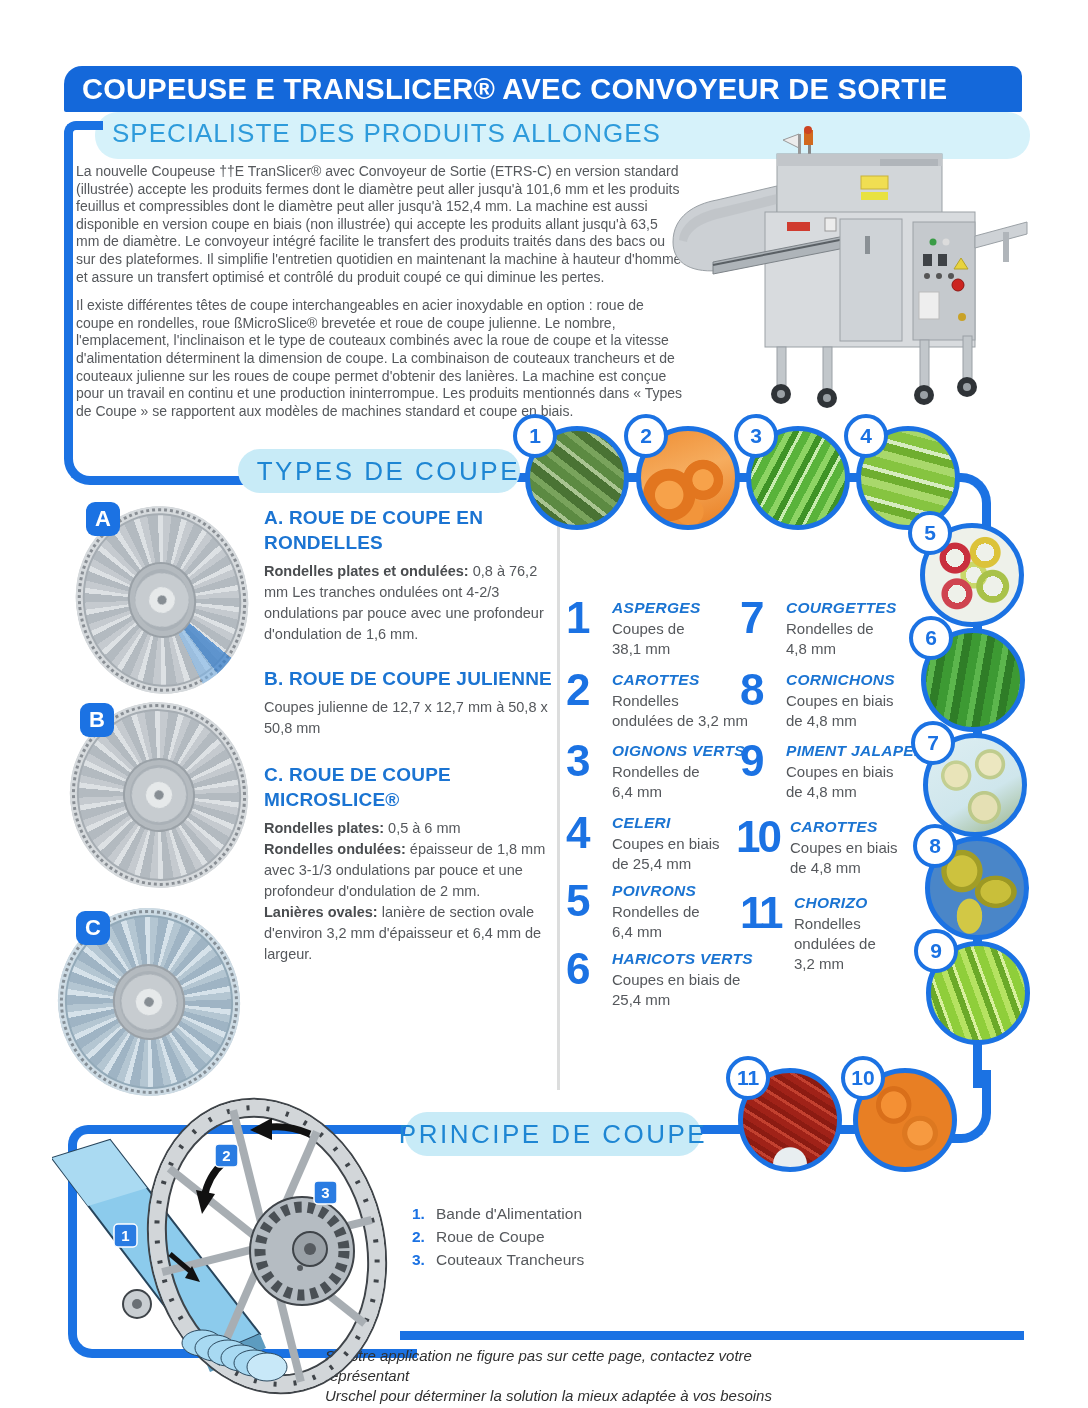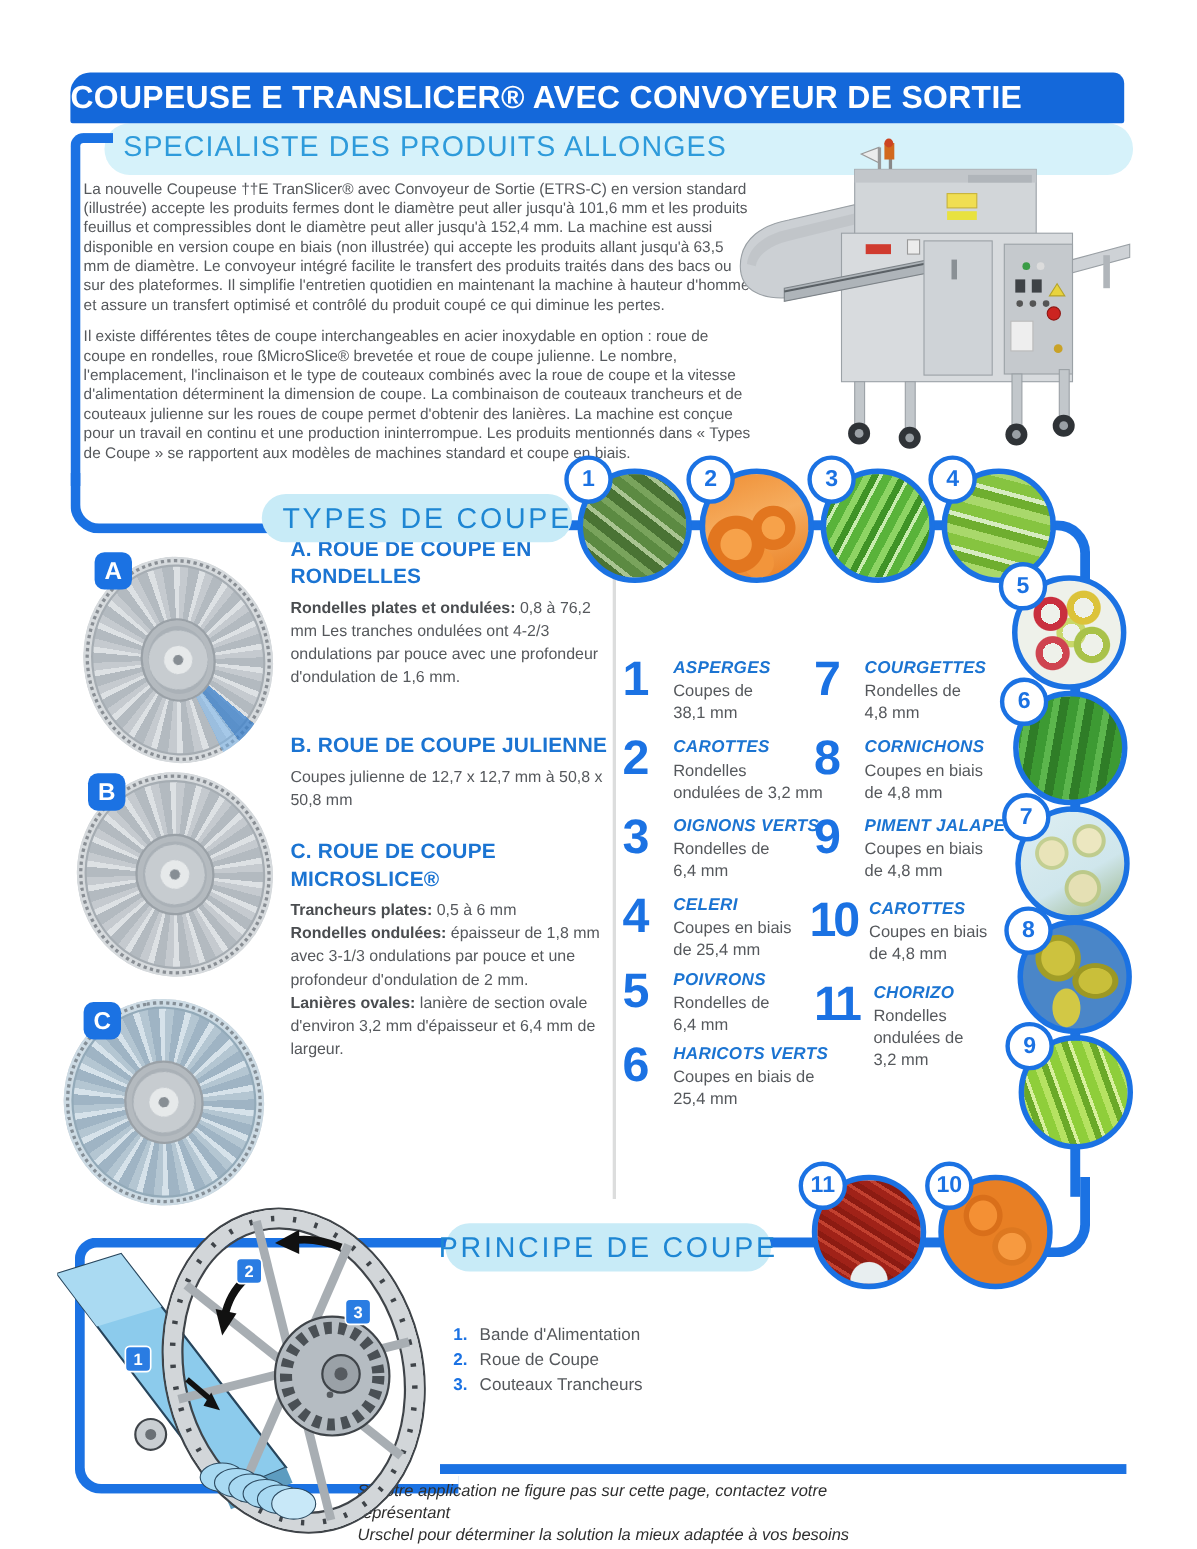"COUPEUSE E TRANSLICER® AVEC CONVOYEUR" .title-bar span { padding-left: none -> 18px }
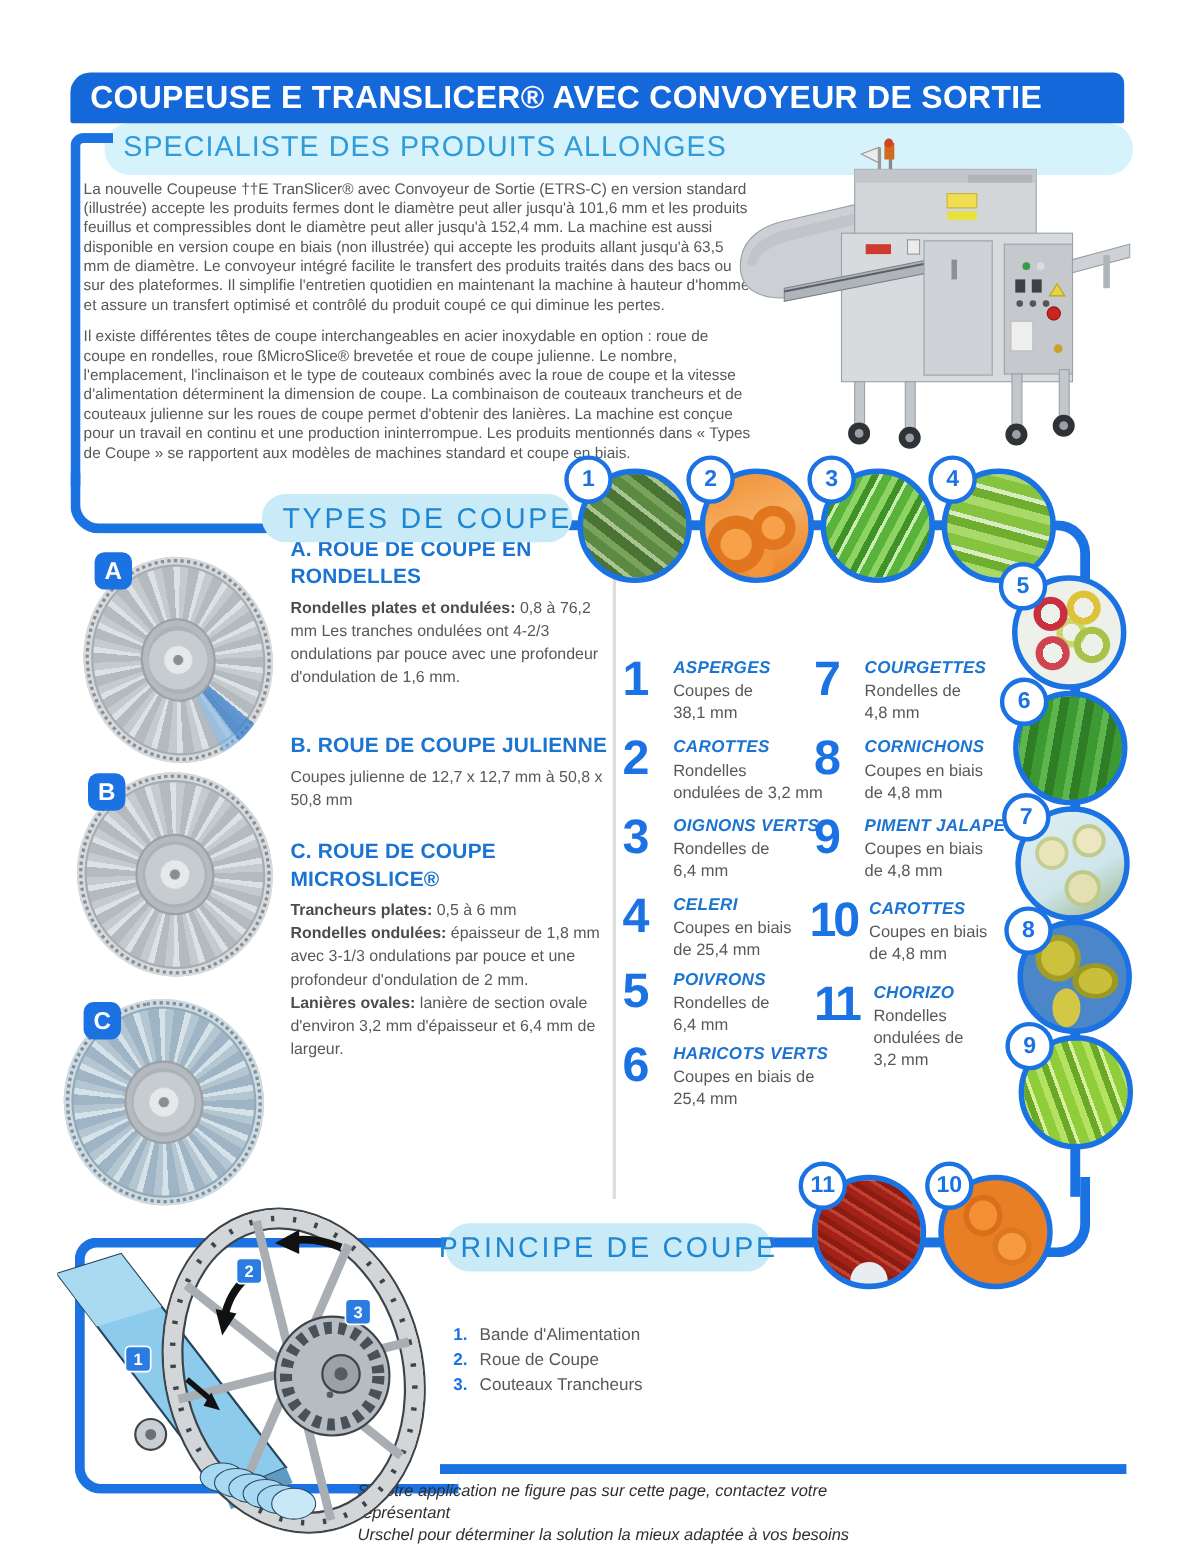"A. ROUE DE COUPE EN" #textA { top: 487px -> 505px }
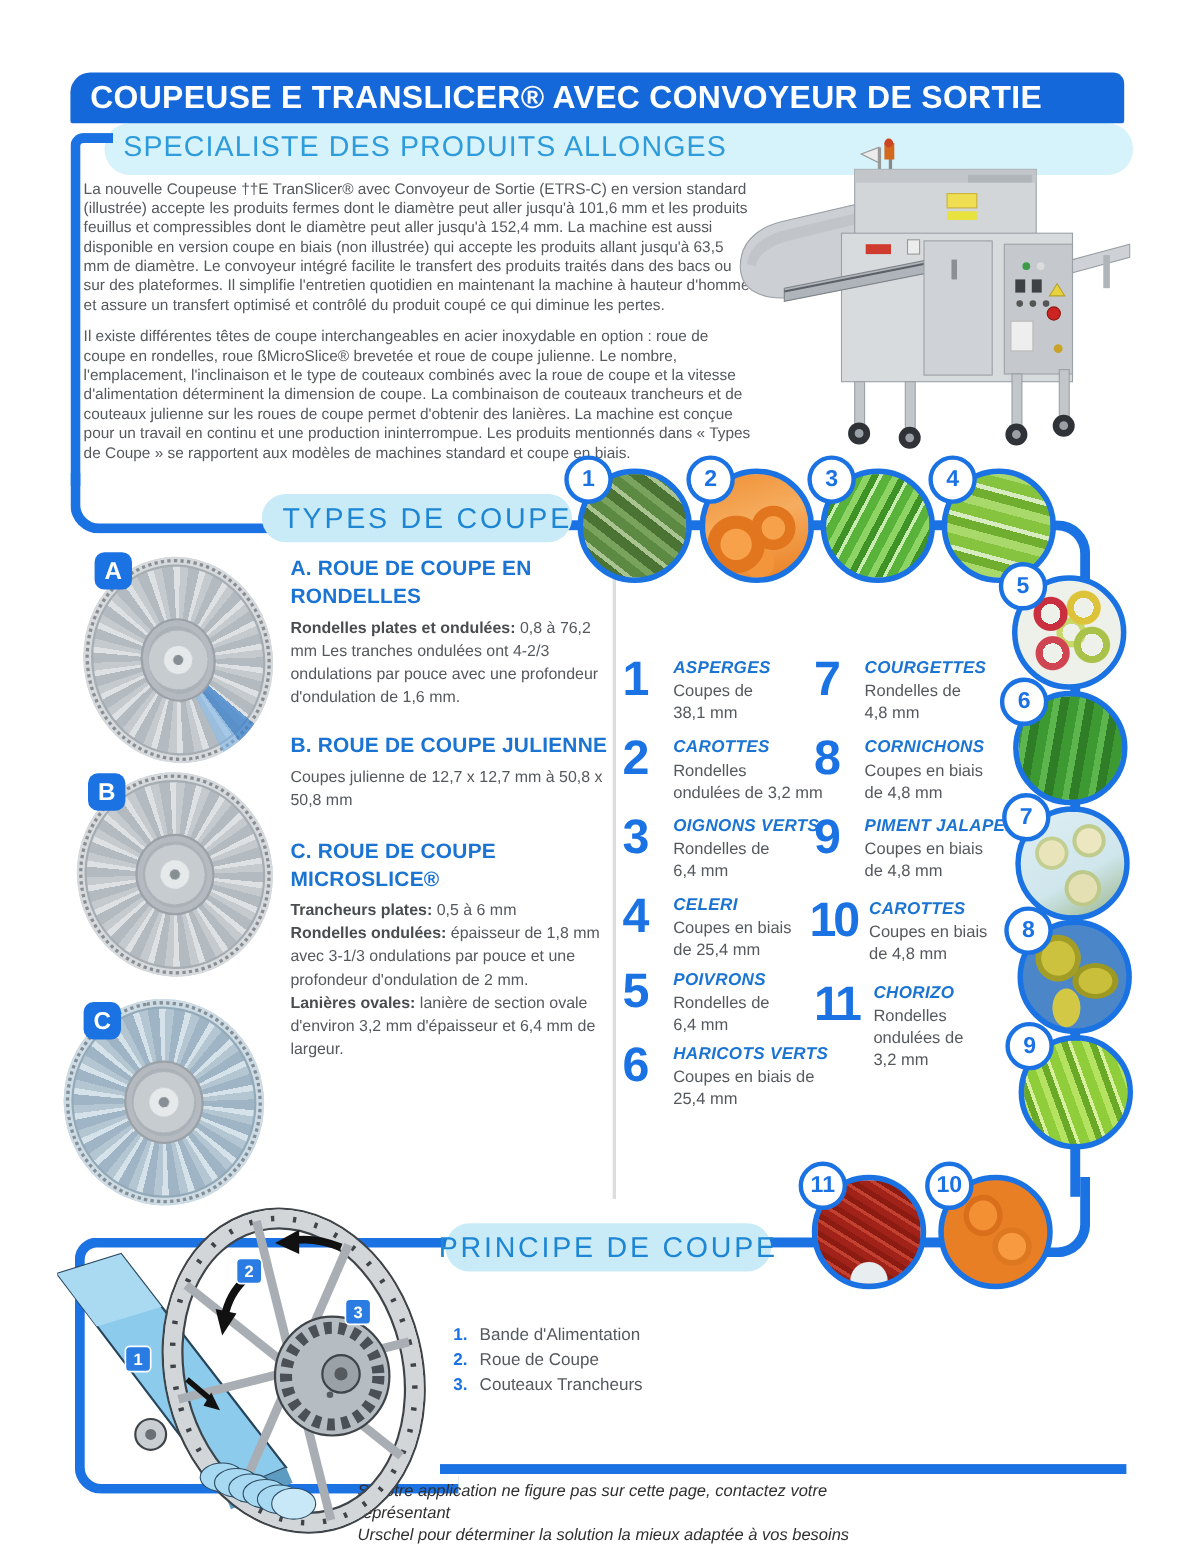"Trancheurs plates:" b { text: Trancheurs -> Rondelles }
